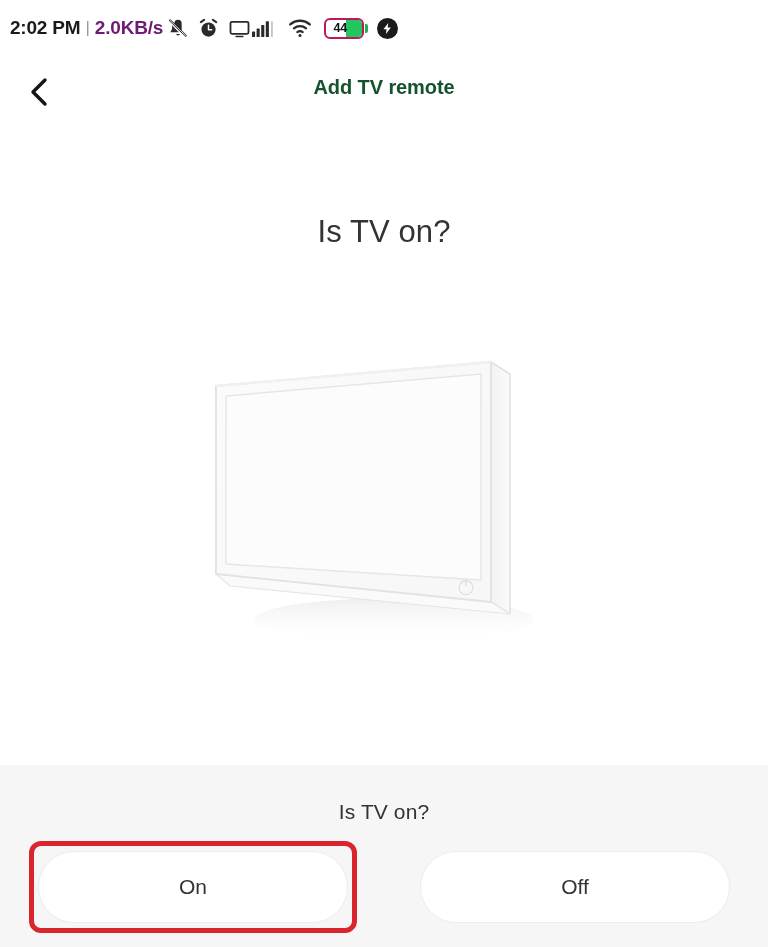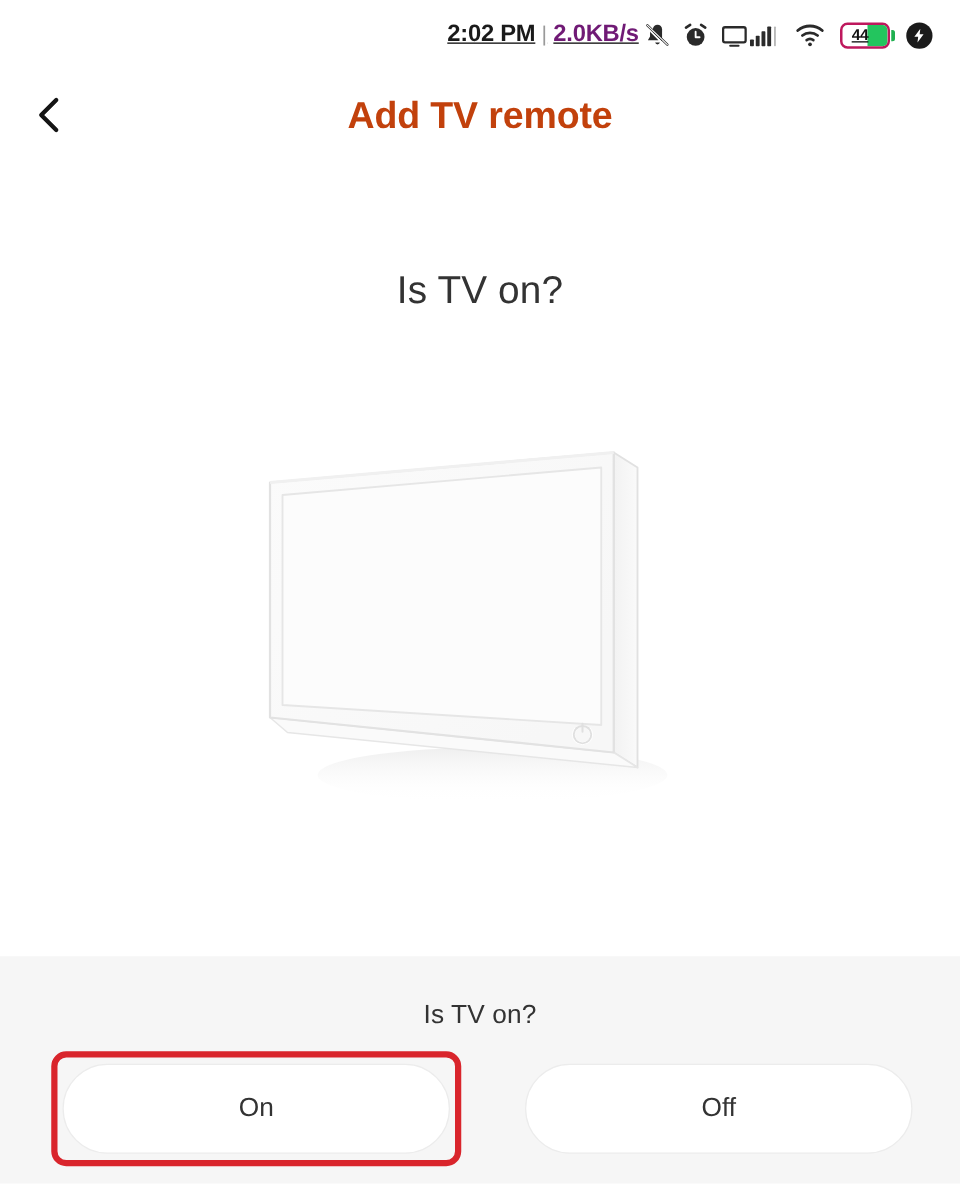"2:02 PM" .status-bar { justify-content: flex-end -> flex-start; text-decoration: underline -> none }
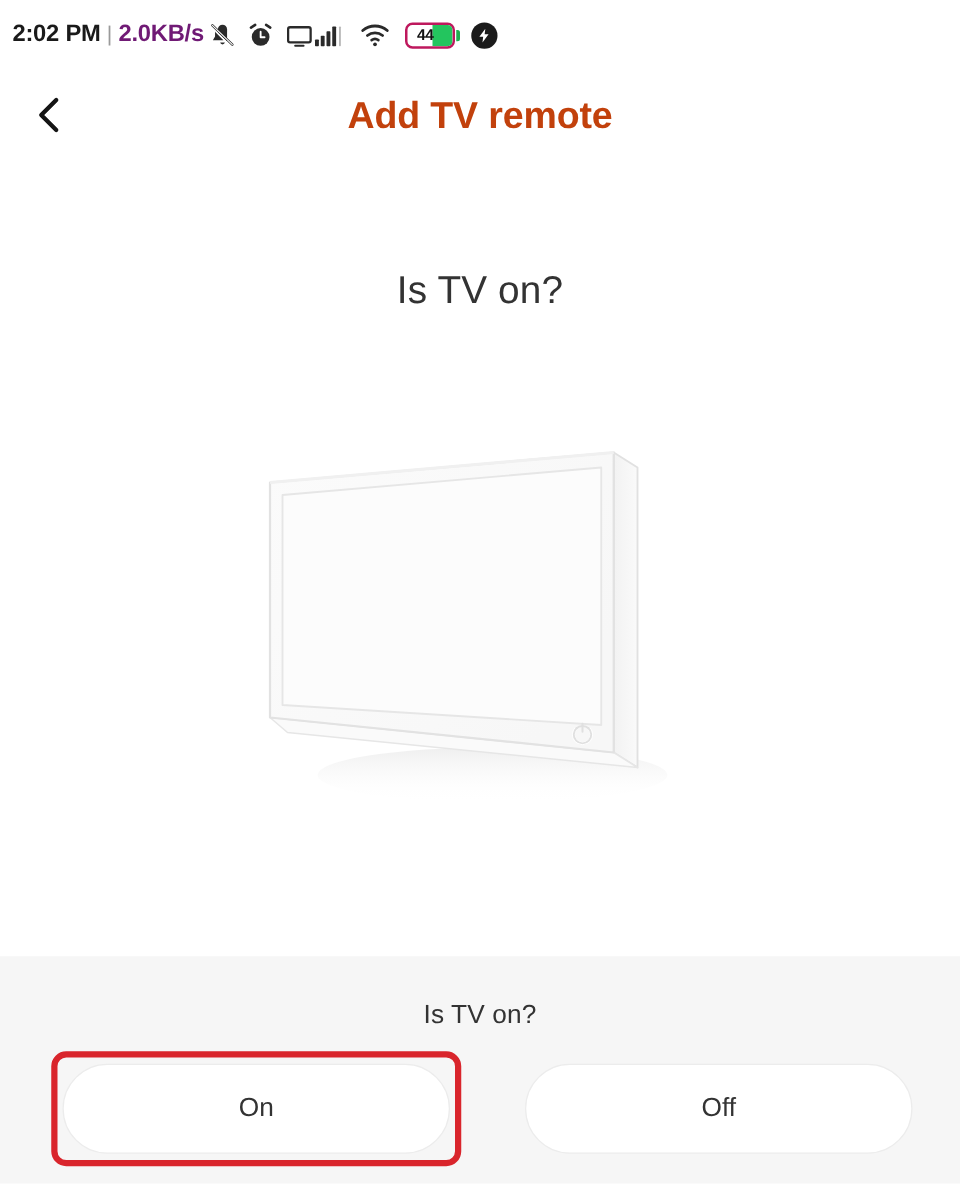"Add TV remote" .app-title { color: #c2410c -> #14532d; font-size: 30px -> 20px }
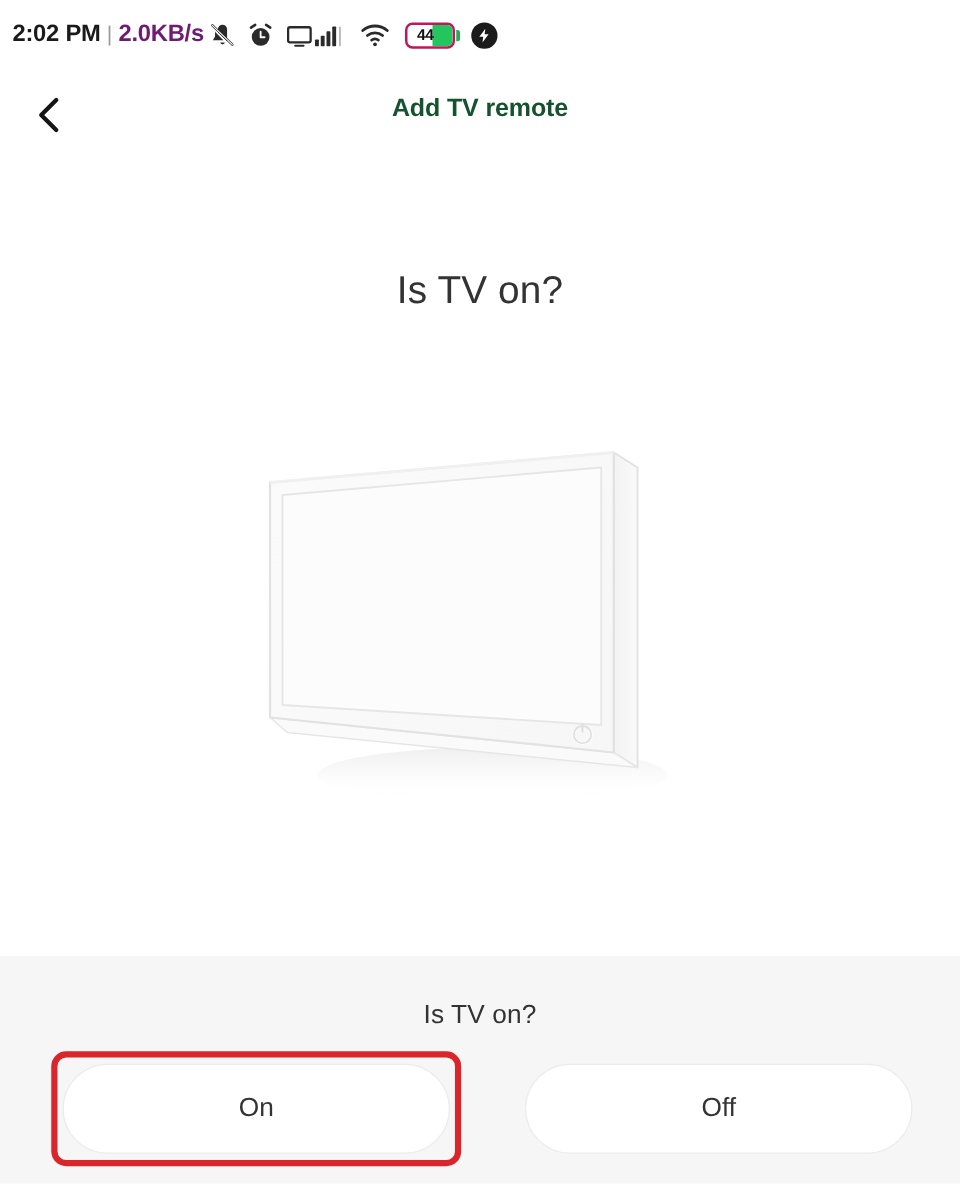"On" .btn-row { margin-left: 12px -> none }
